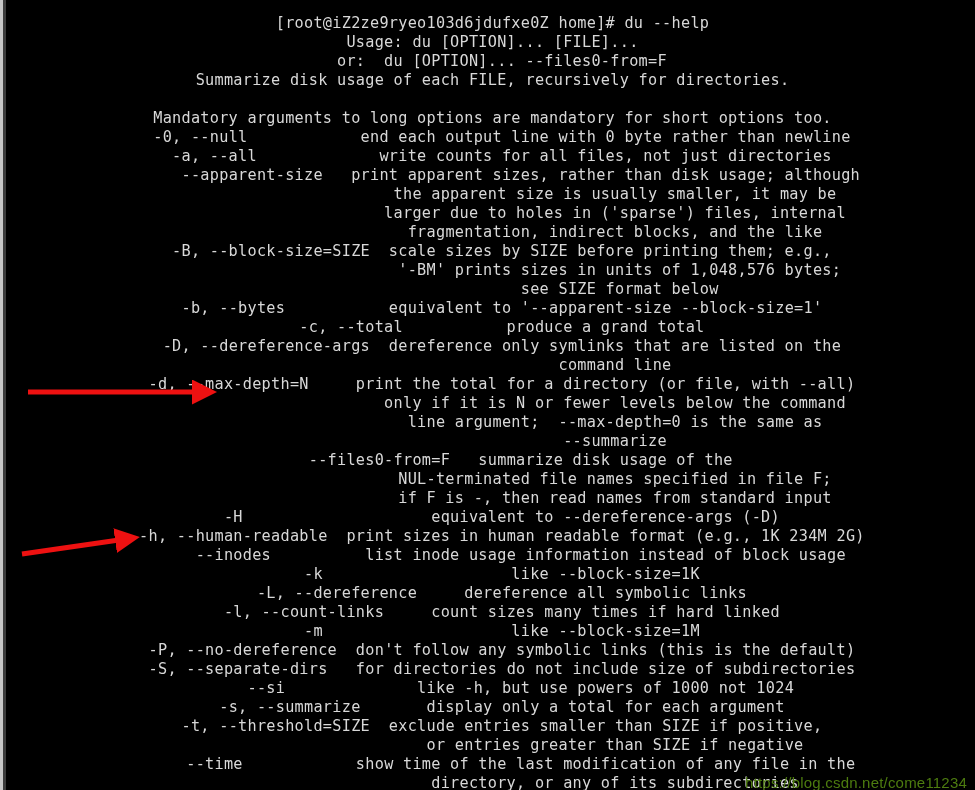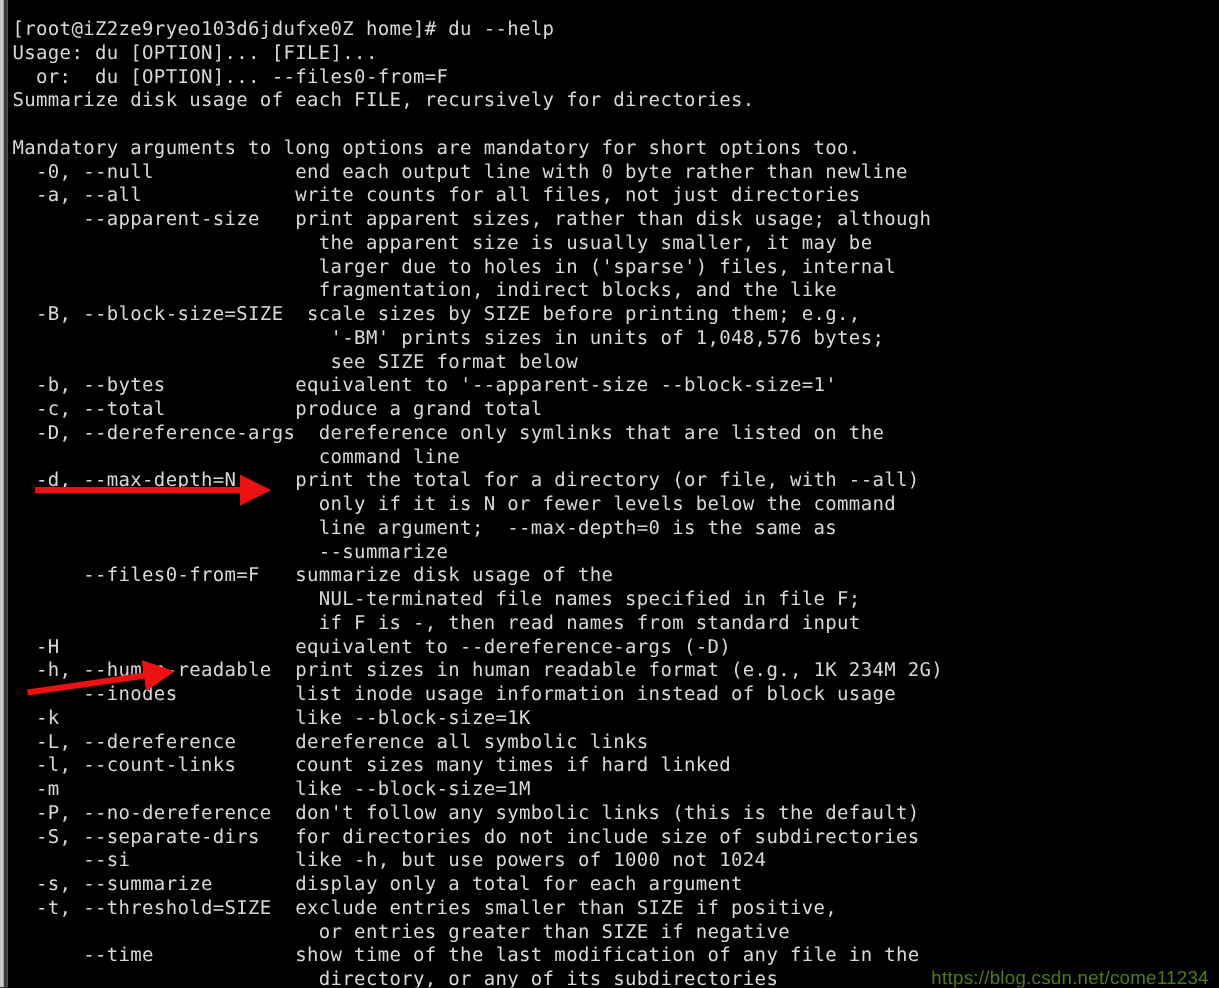"[root@iZ2ze9ryeo103d6jdufxe0Z home]# du" #terminal { text-align: none -> center }
